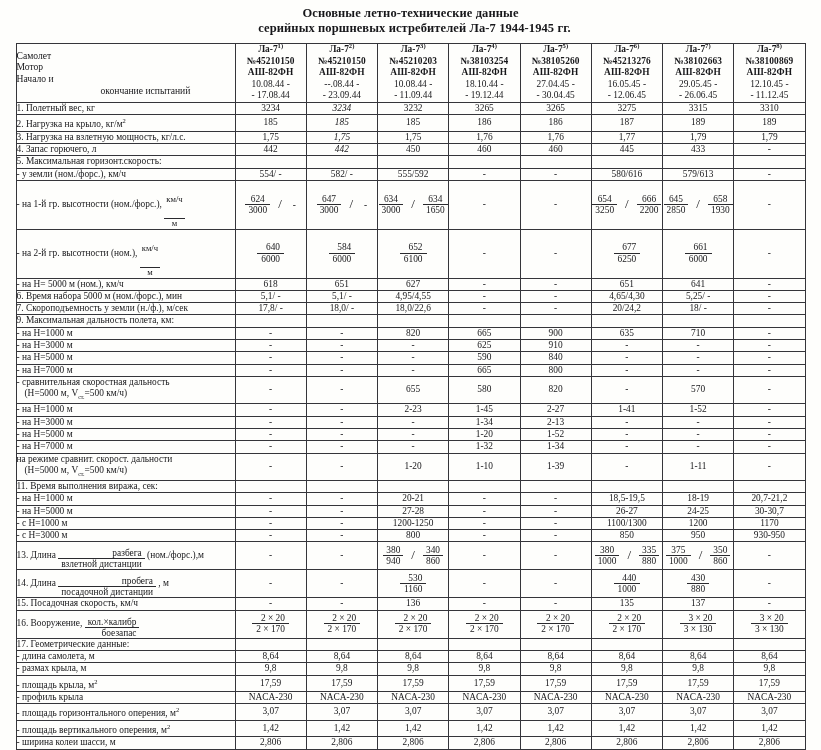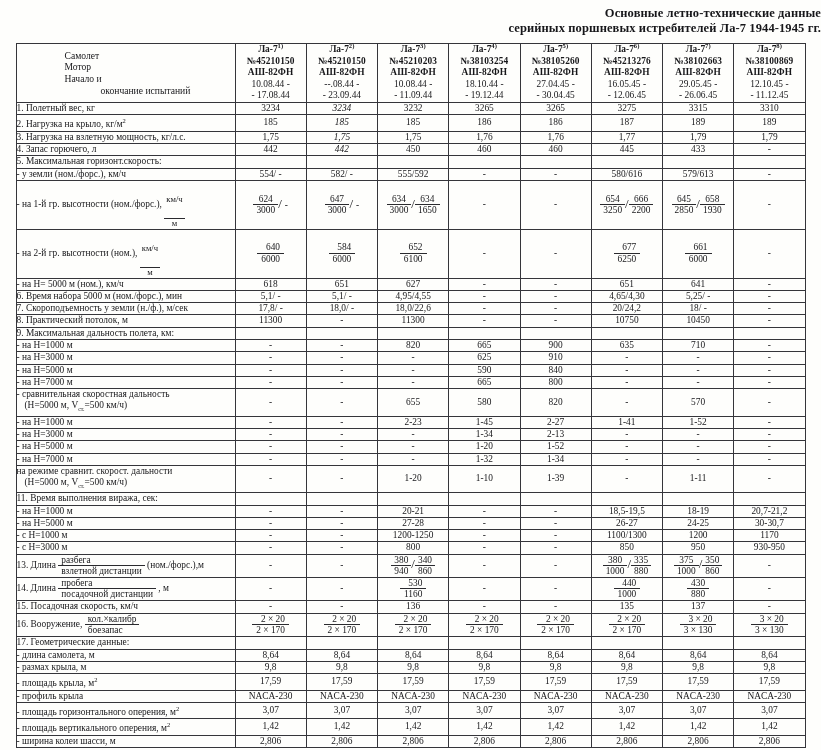"Основные летно-технические данные" .title { text-align: right -> center }
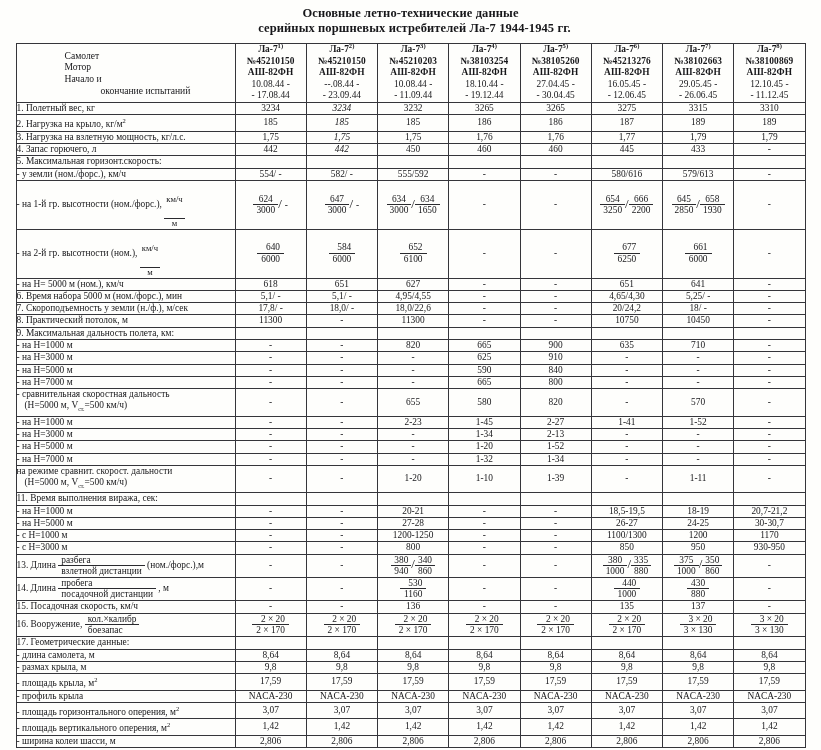"Самолет" .hdr-lbl .r { padding-left: 48px -> none }
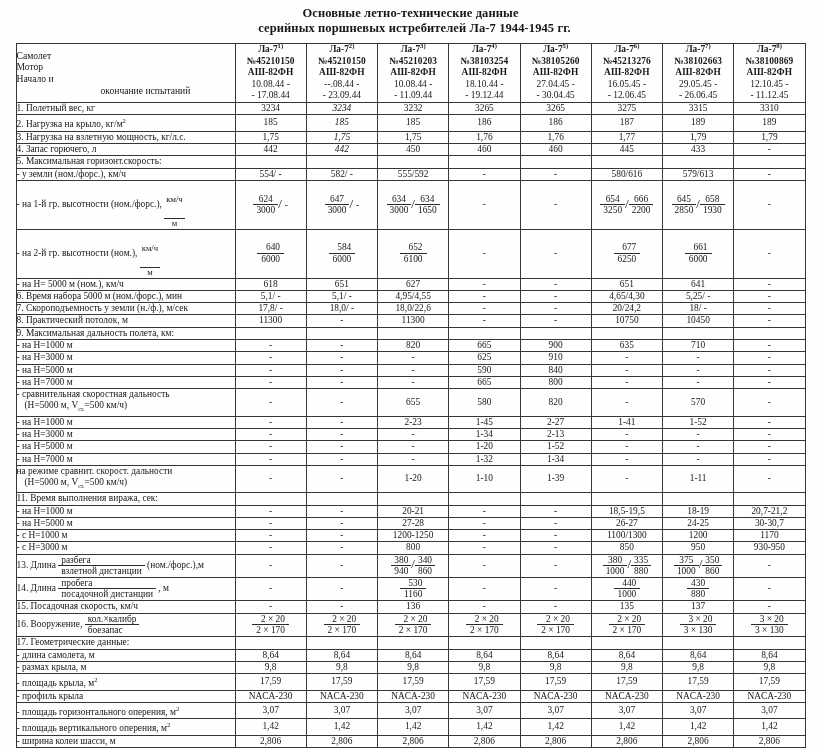"624" .dfrac { gap: 0px -> 8px }
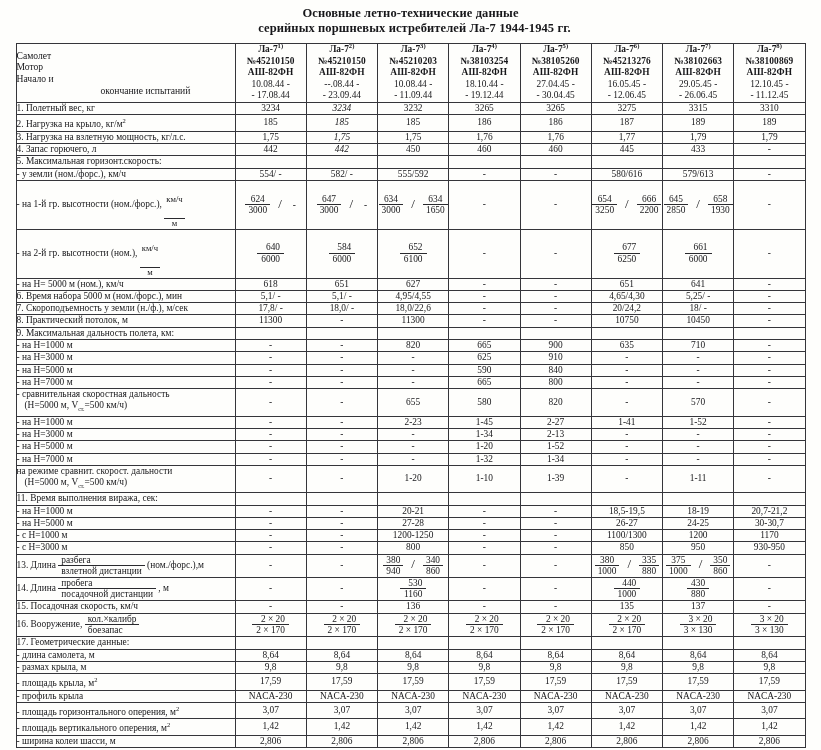"8. Практический потолок, м" tr { html: <tr> <td>8. Практический потолок, м</td> <td>11300</td> <td>-</td> <td>11300</td> <td>-</td> <td>-</td> <td>10750</td> <td>10450</td> <td>-</td> </tr> -> none }
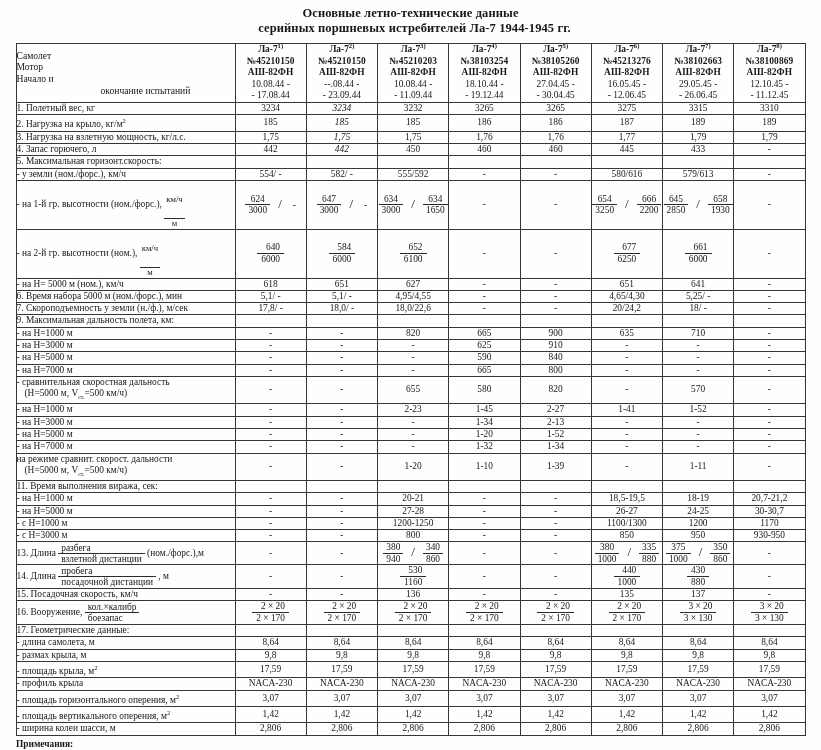"разбега" .lfrac { margin-top: none -> 6px; text-align: left -> right }
